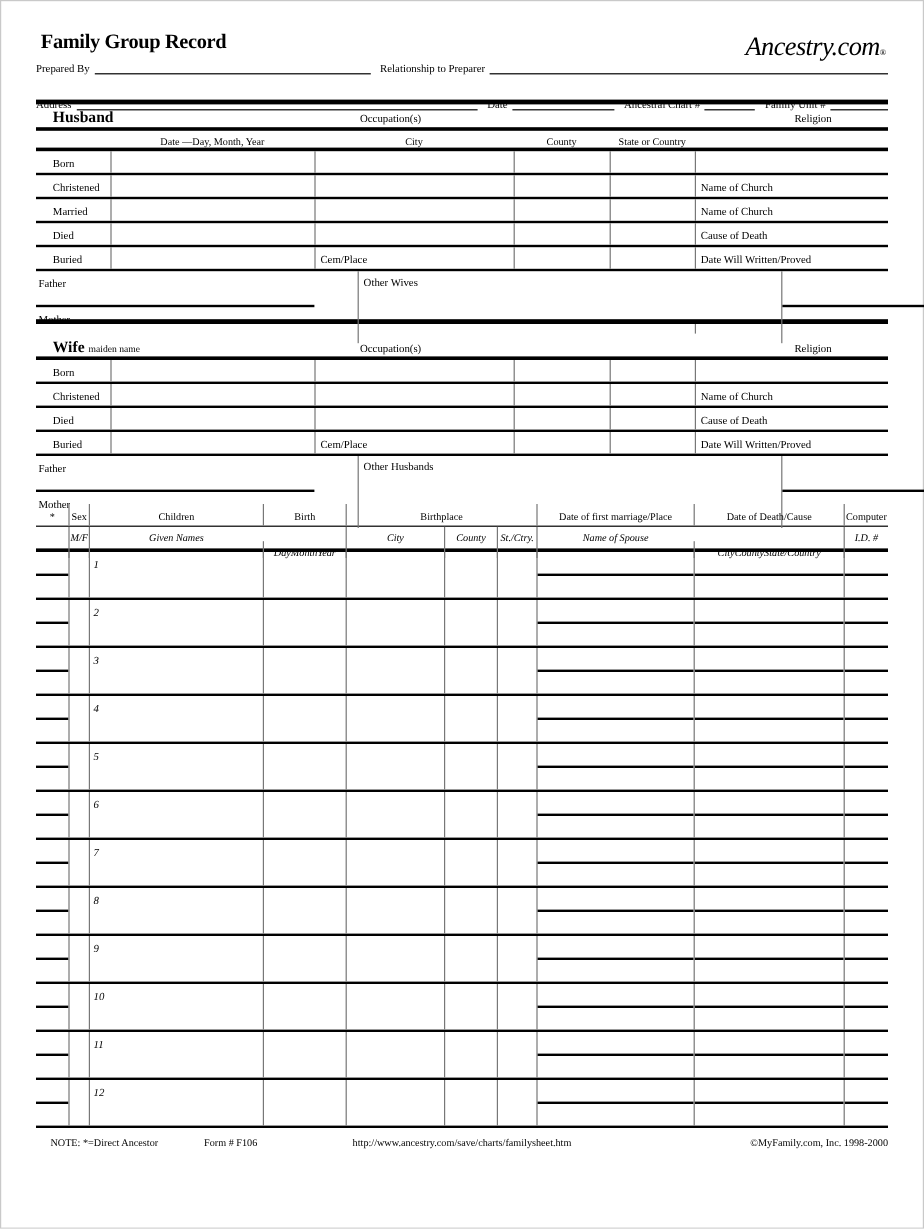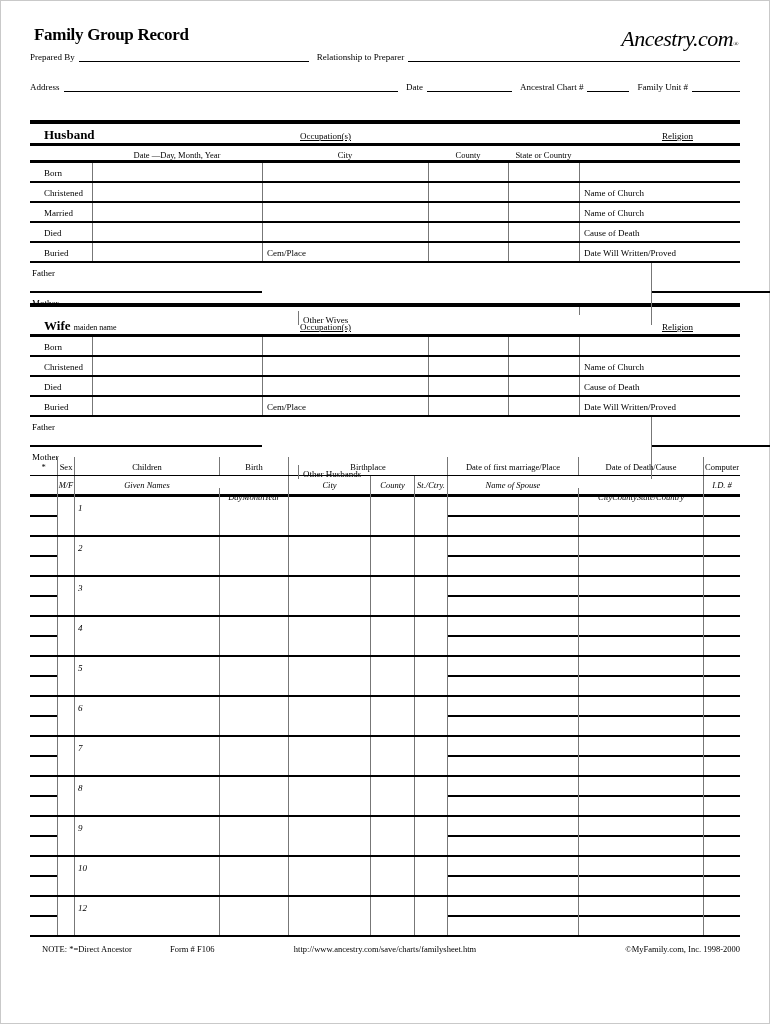"Family Group Record" .masthead { height: 120px -> 83px }
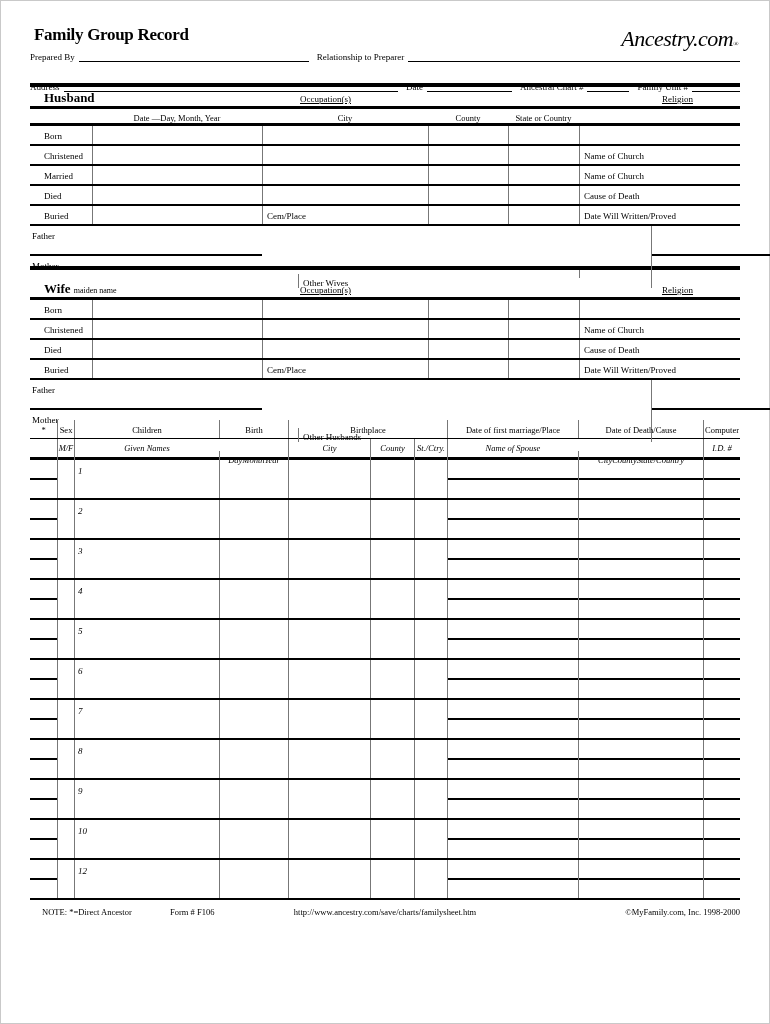"Occupation(s)" .sec-title .cap { text-decoration: underline -> none }
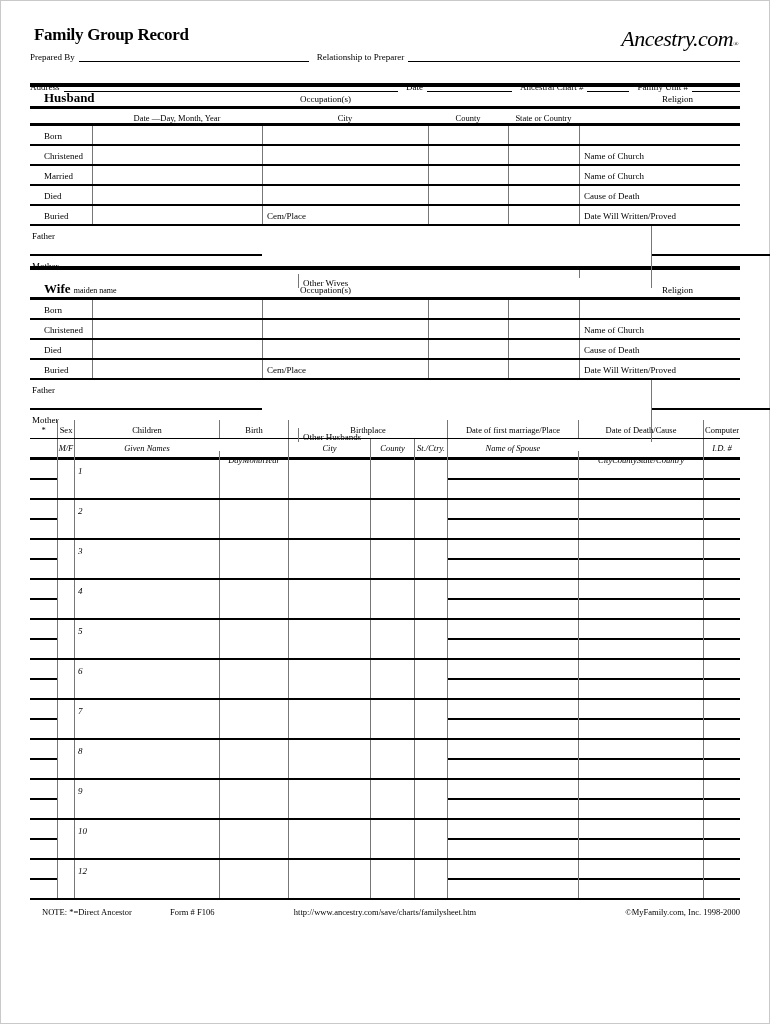"Other Wives" .fm-mid { margin-top: 48px -> none }
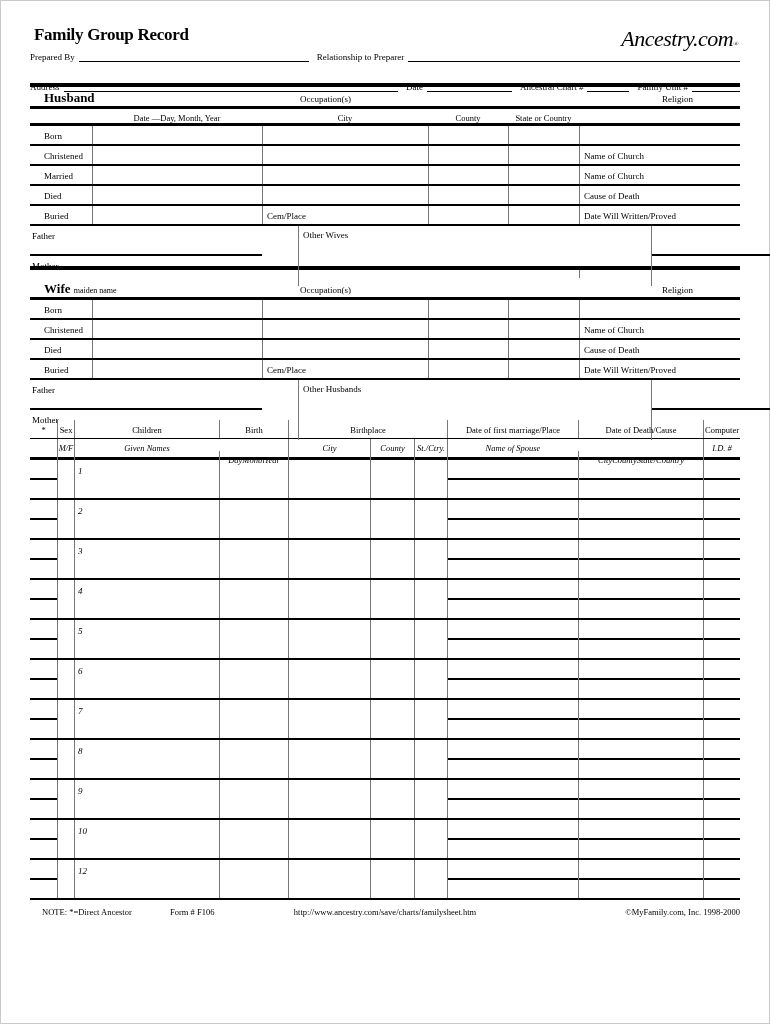"11" div.cgrid2 { html: none -> <div> <div> <div></div> </div> <div></div> <div><span>11</span></div> <div></div> <div></div> <div></div> <div></div> <div> <div></div> </div> <div> <div></div> </div> <div> <div></div> </div> </div> }
